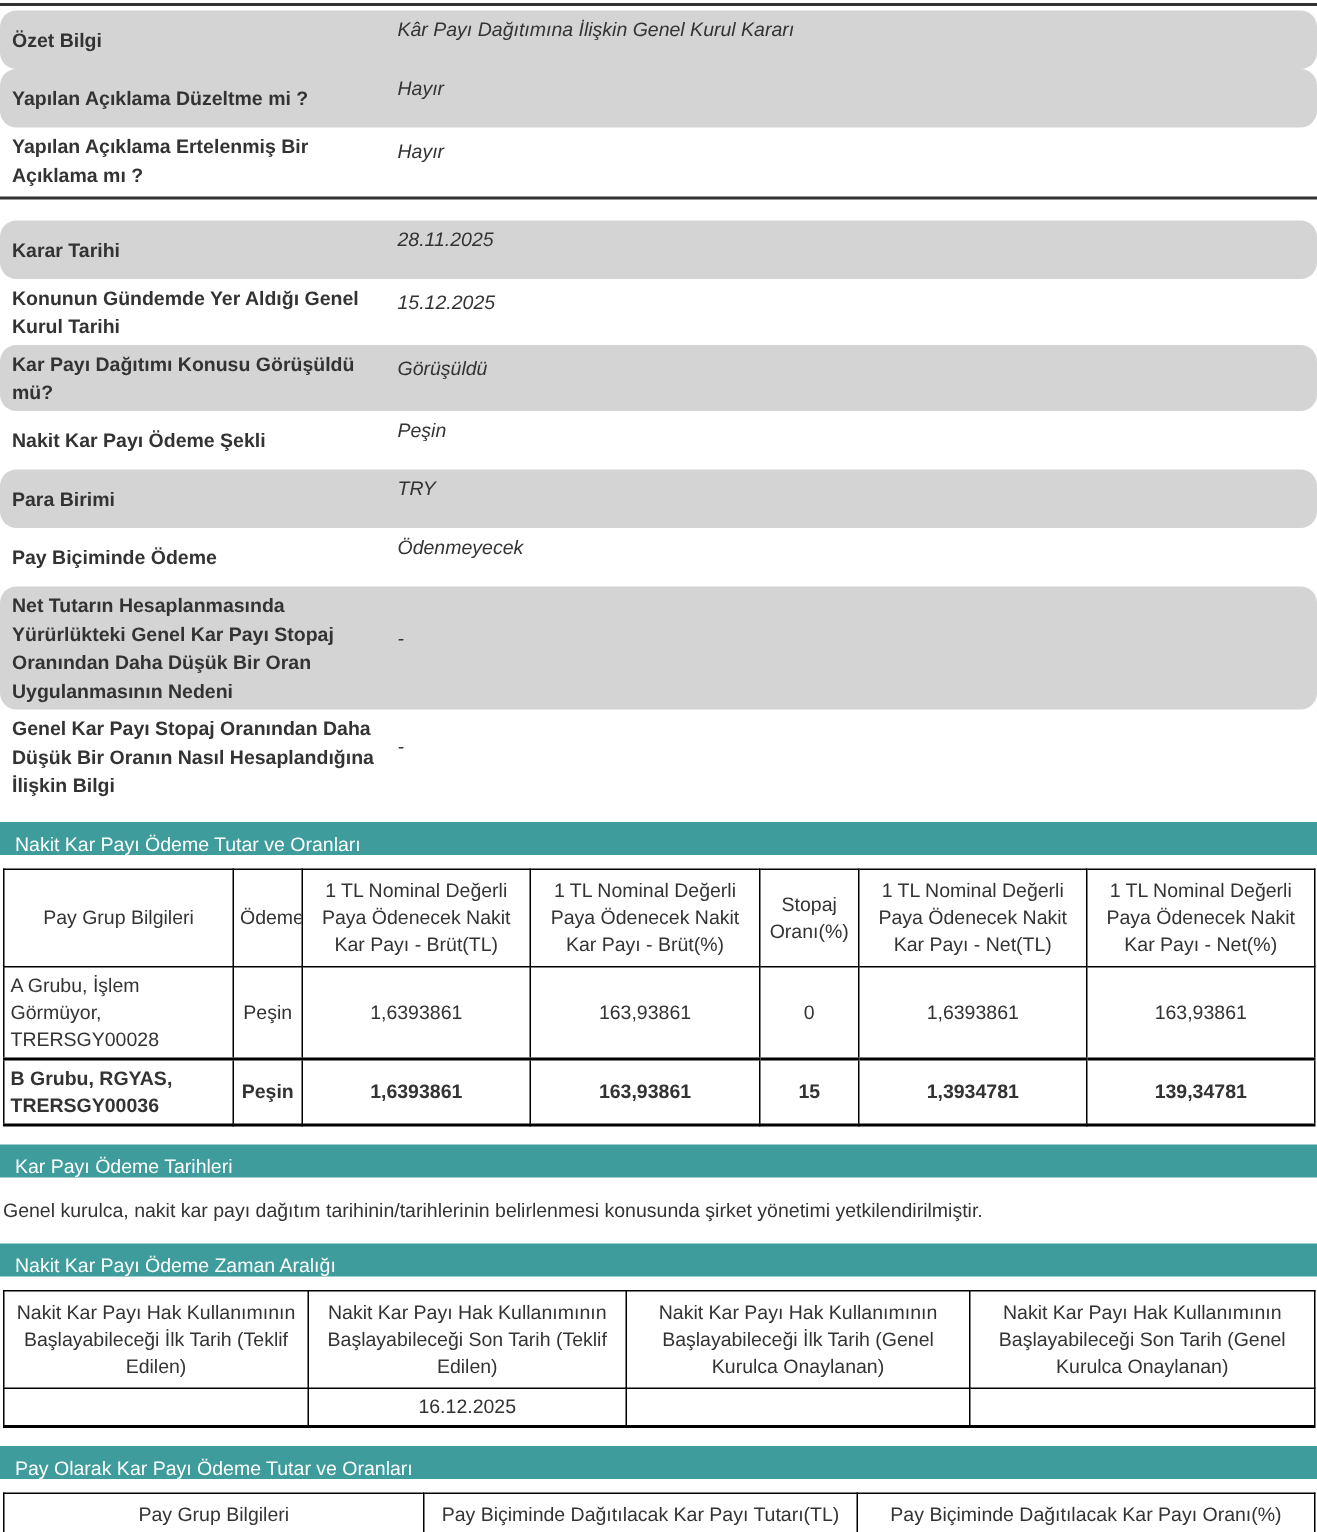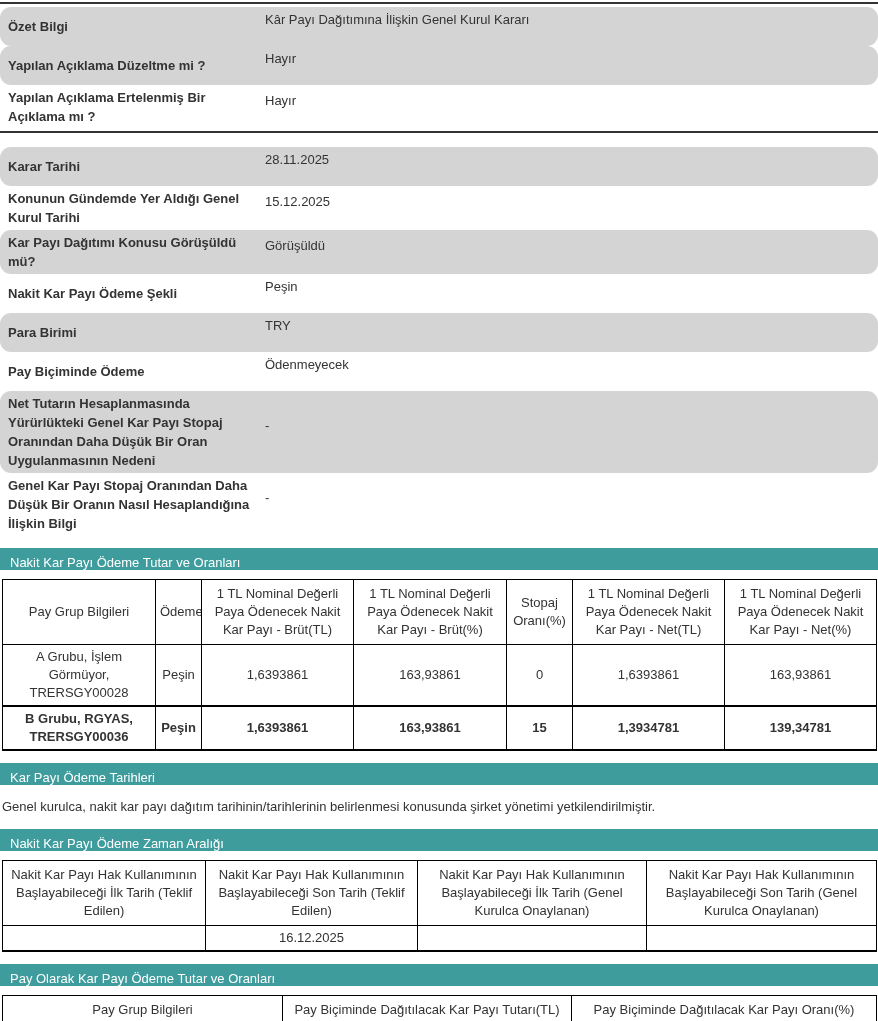"Kâr Payı Dağıtımına İlişkin Genel" .kv-value { font-style: none -> italic }
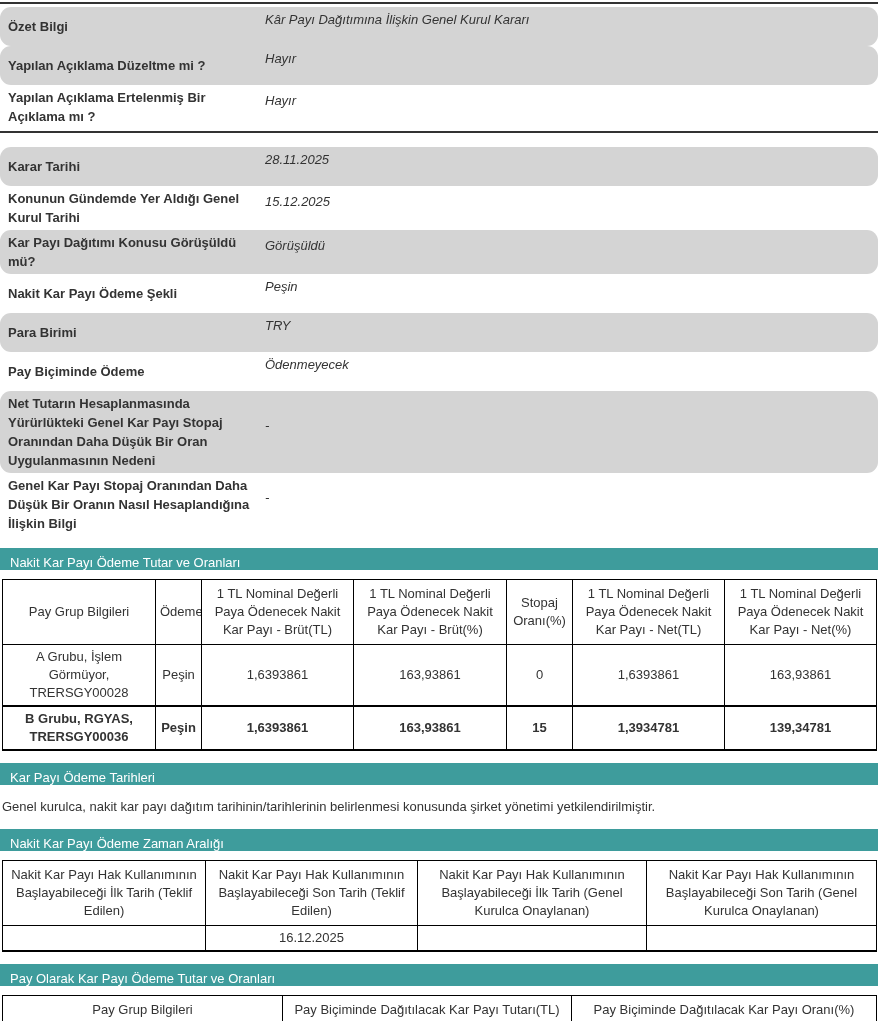"A Grubu, İşlem Görmüyor, TRERSGY00028" td.left { text-align: center -> left }
